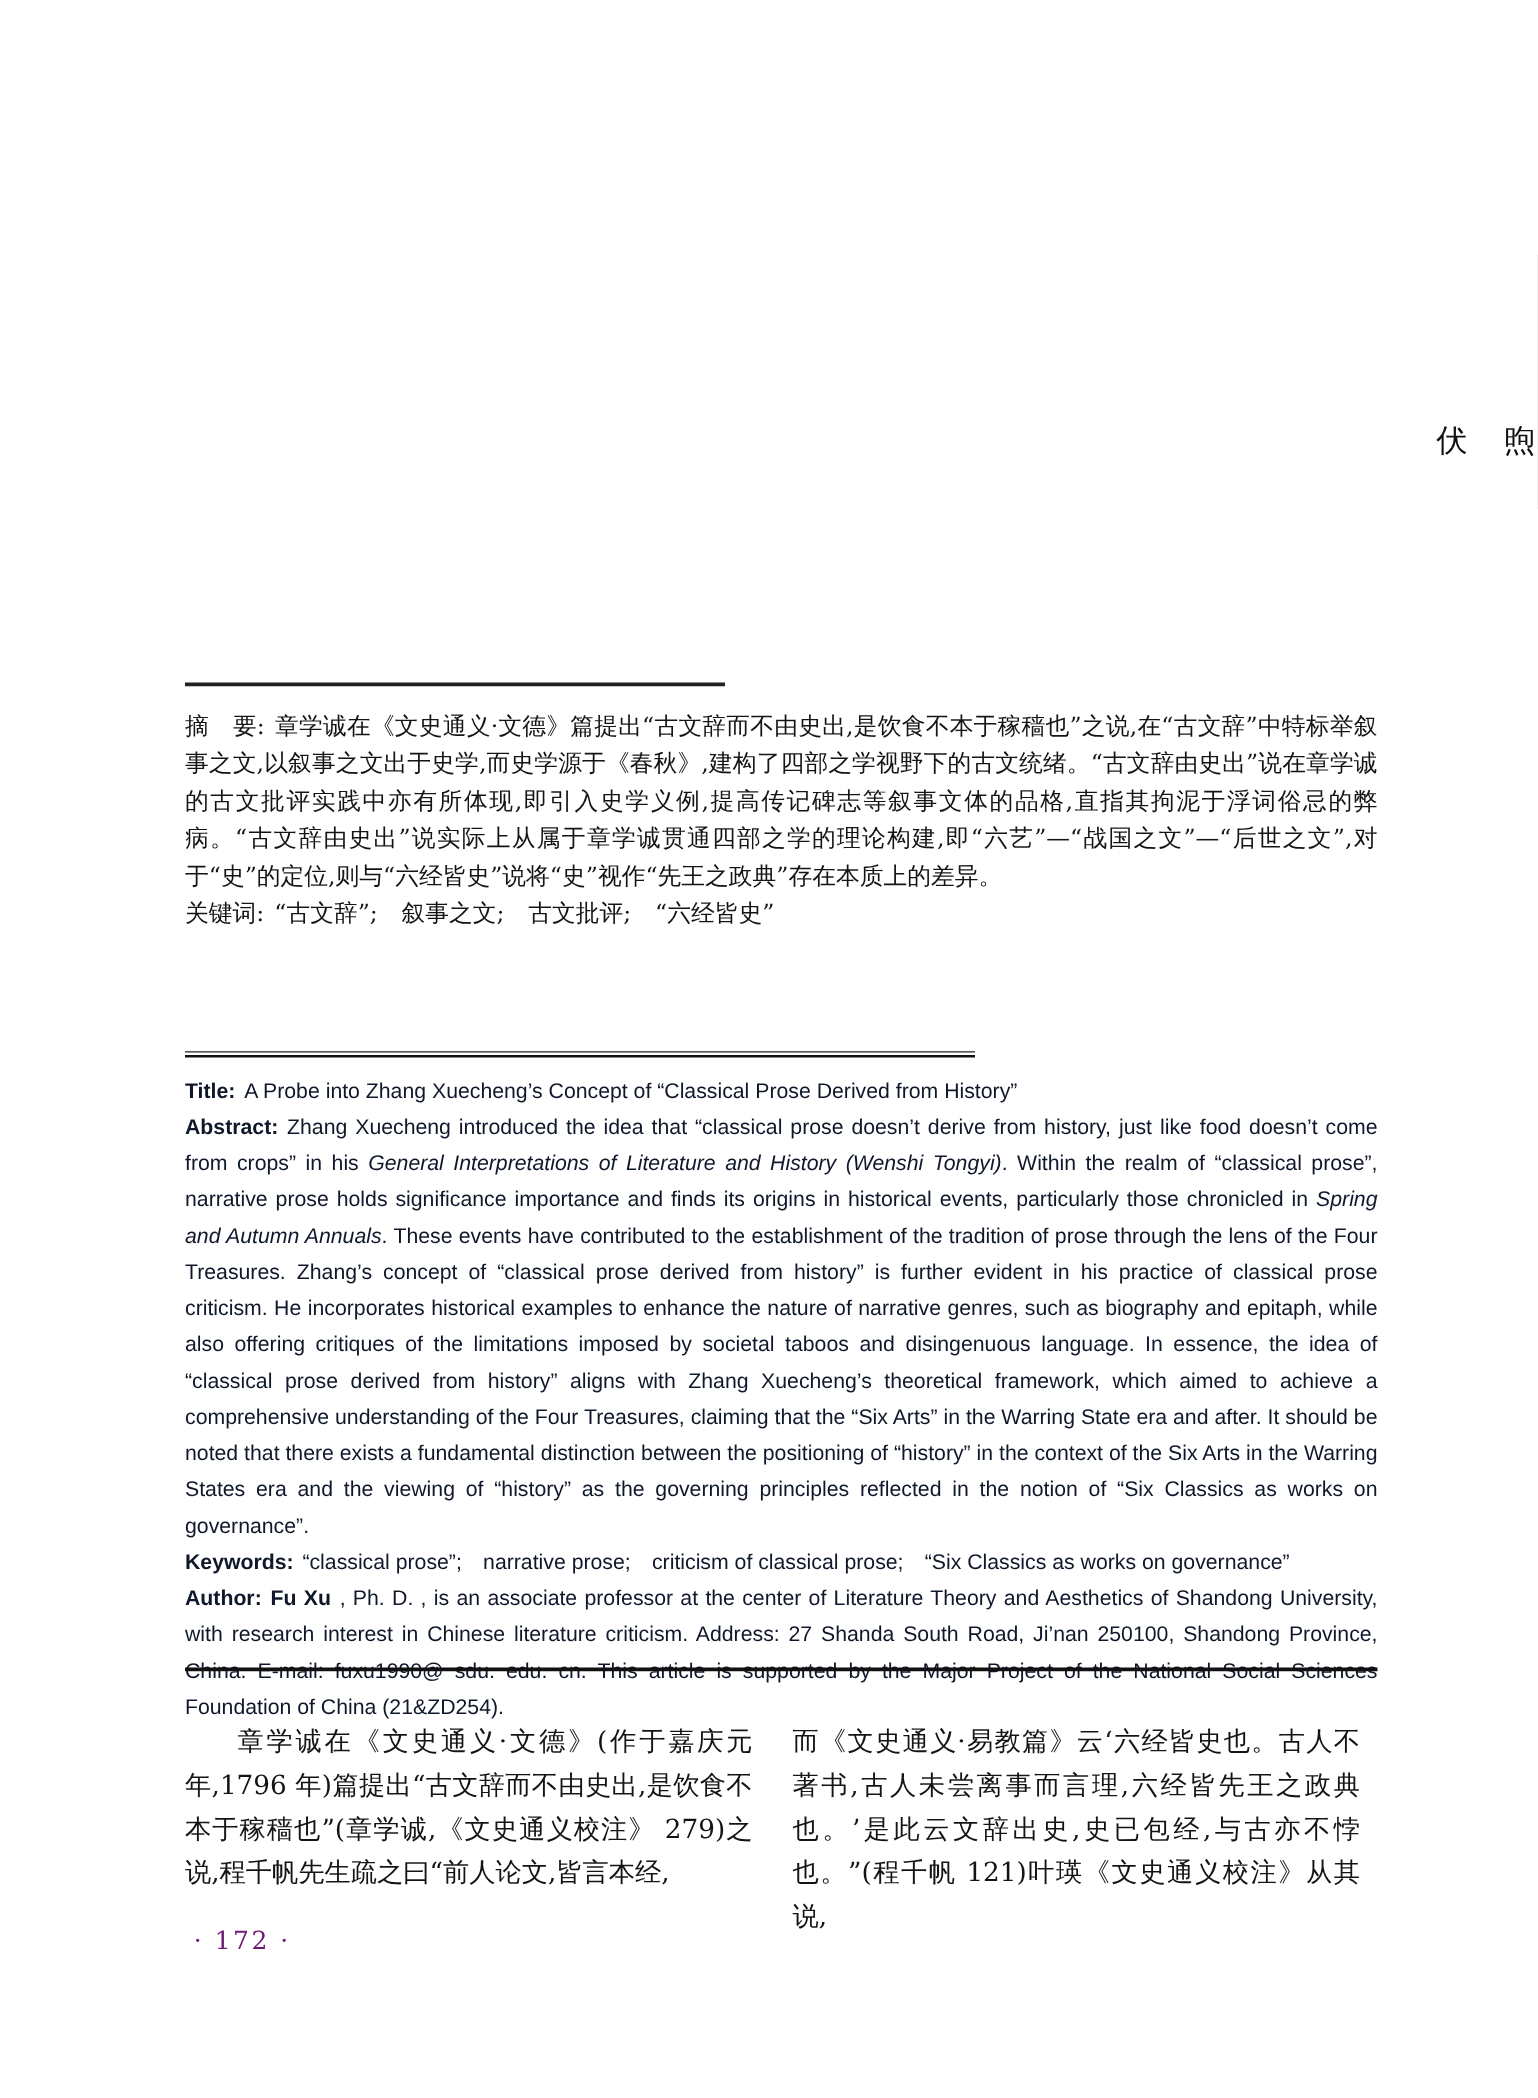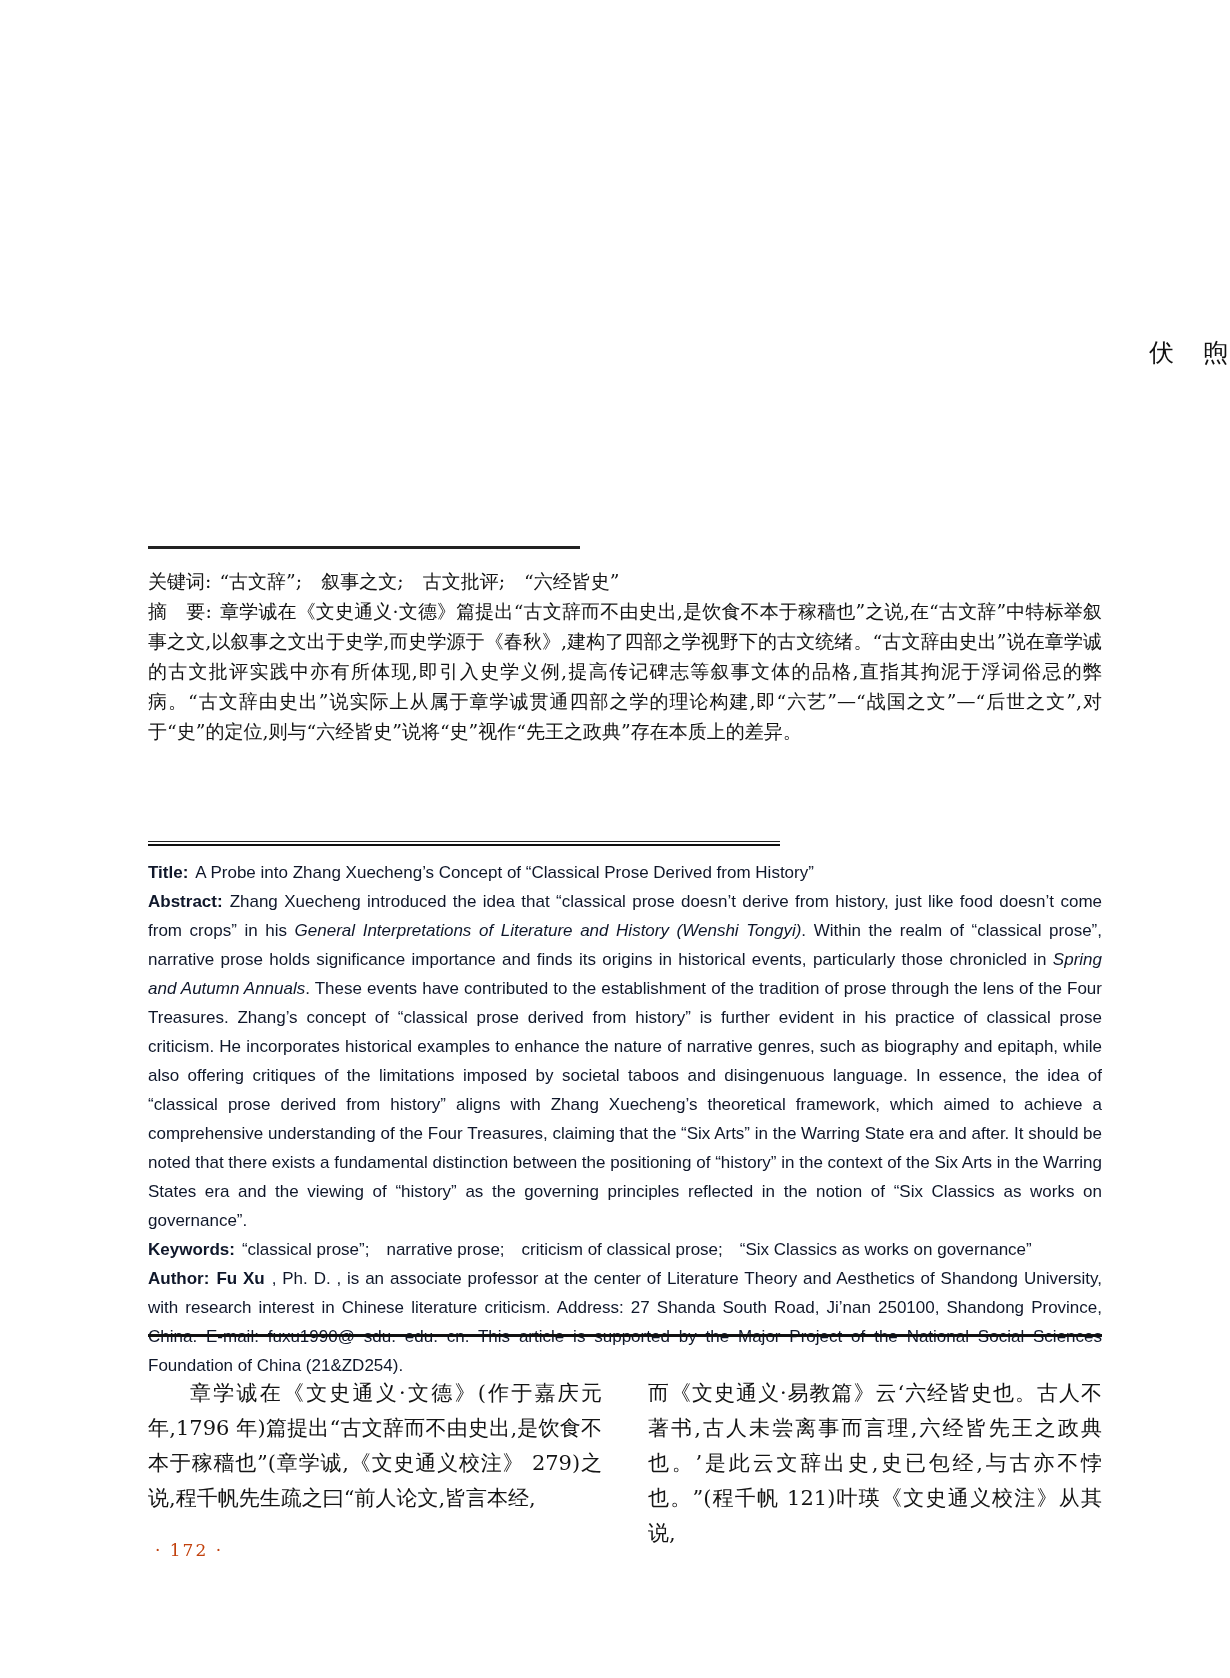"关键词: “古文辞”; 叙事之文; 古文批评; “六经皆史”" p { order: before "摘 要:" -> after "摘 要:" }
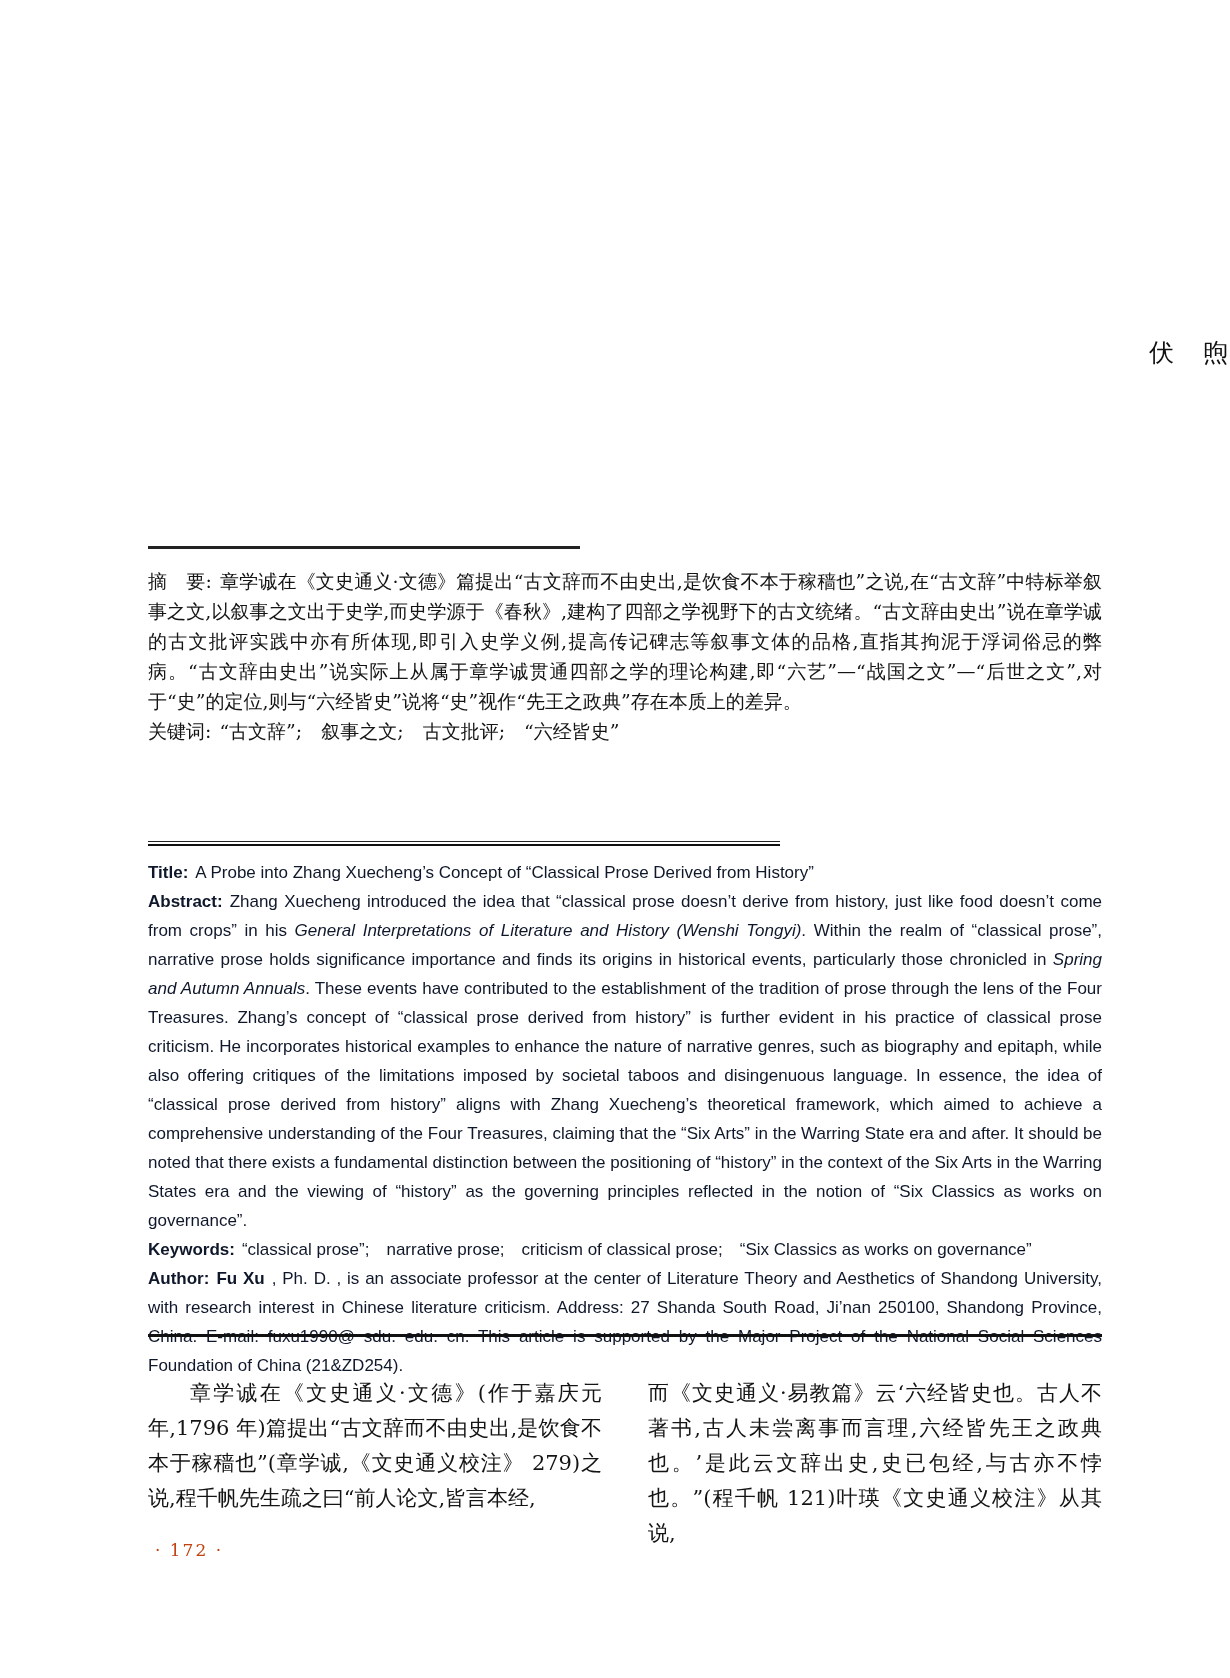"章学诚在《文史通义·文德》(作于嘉庆元年,1796" .body-columns { gap: 46px -> 32px }
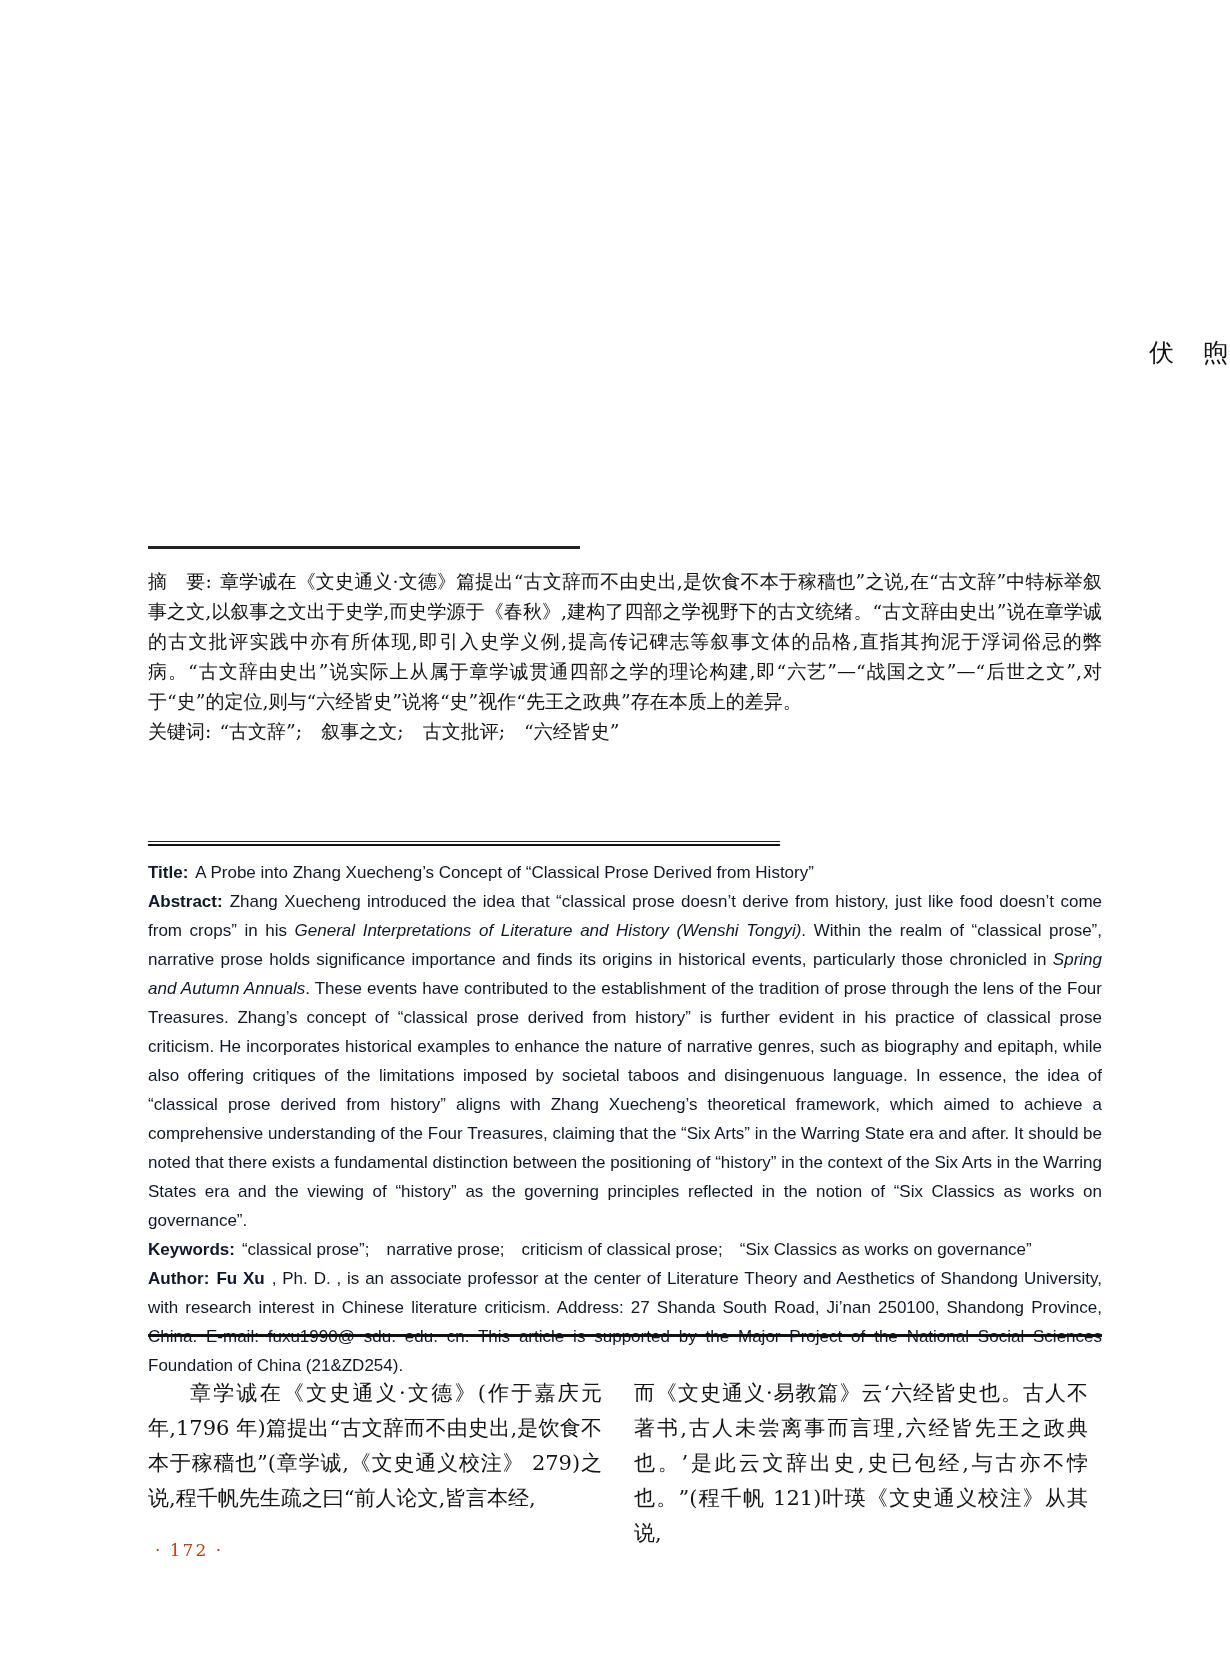"· 172 ·" .page-number { color: #c2410c -> #701a75; font-size: 17px -> 20px }
